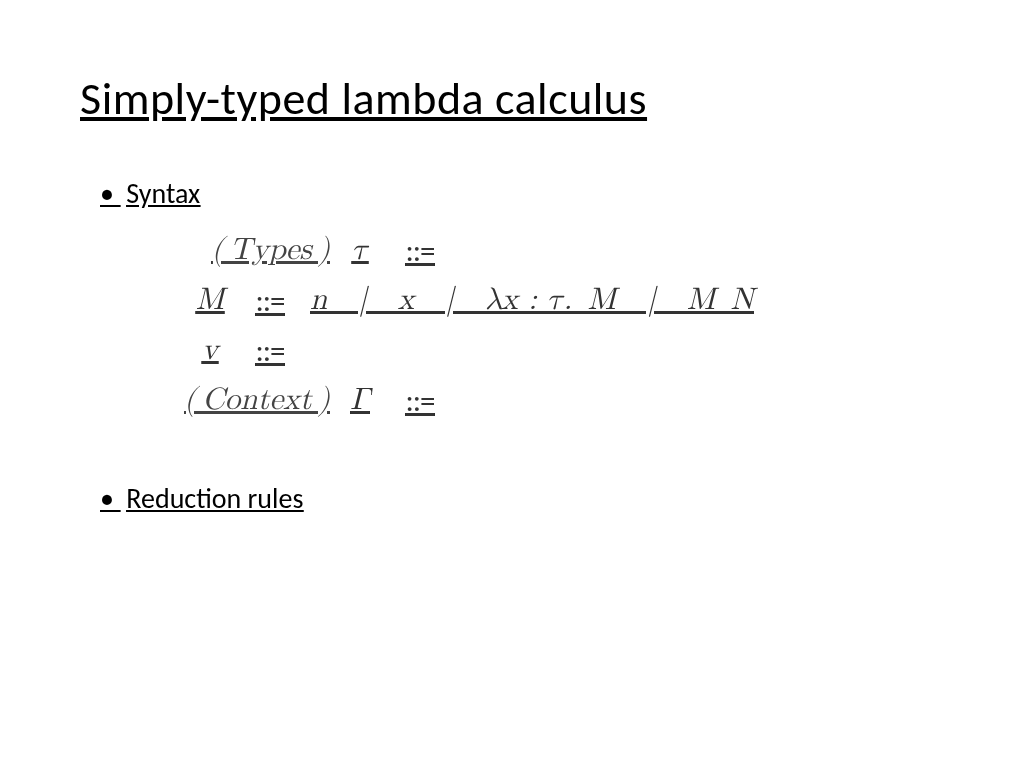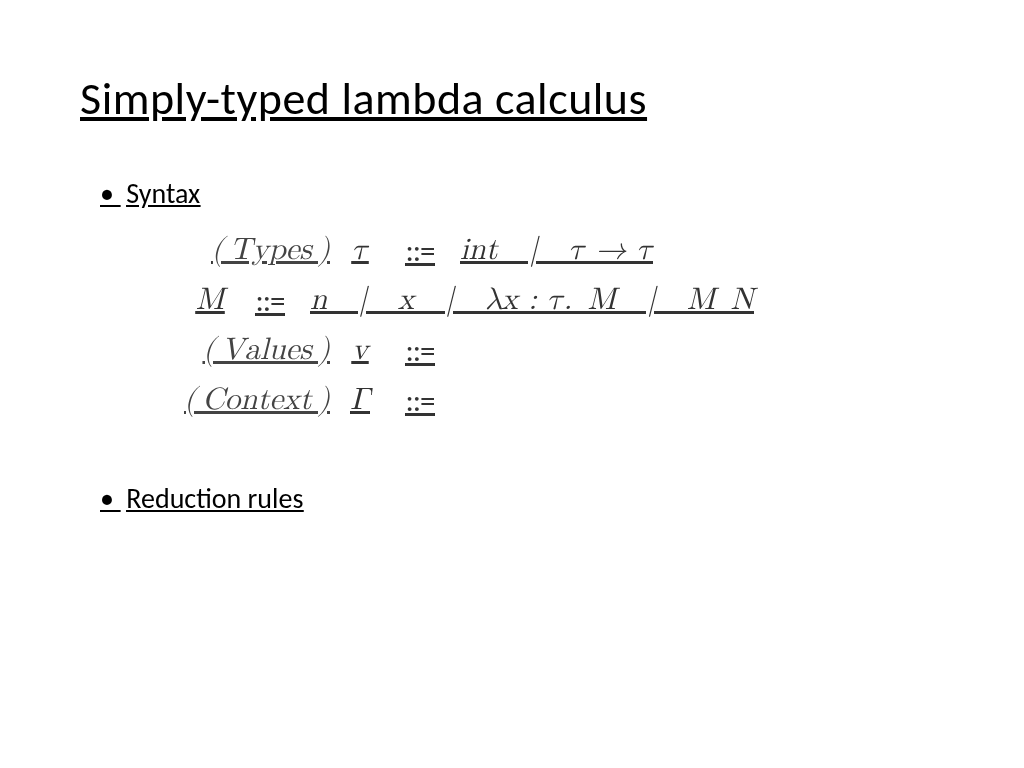"int | τ → τ" span.g-rhs { html: <span>int | τ → τ</span> -> none }
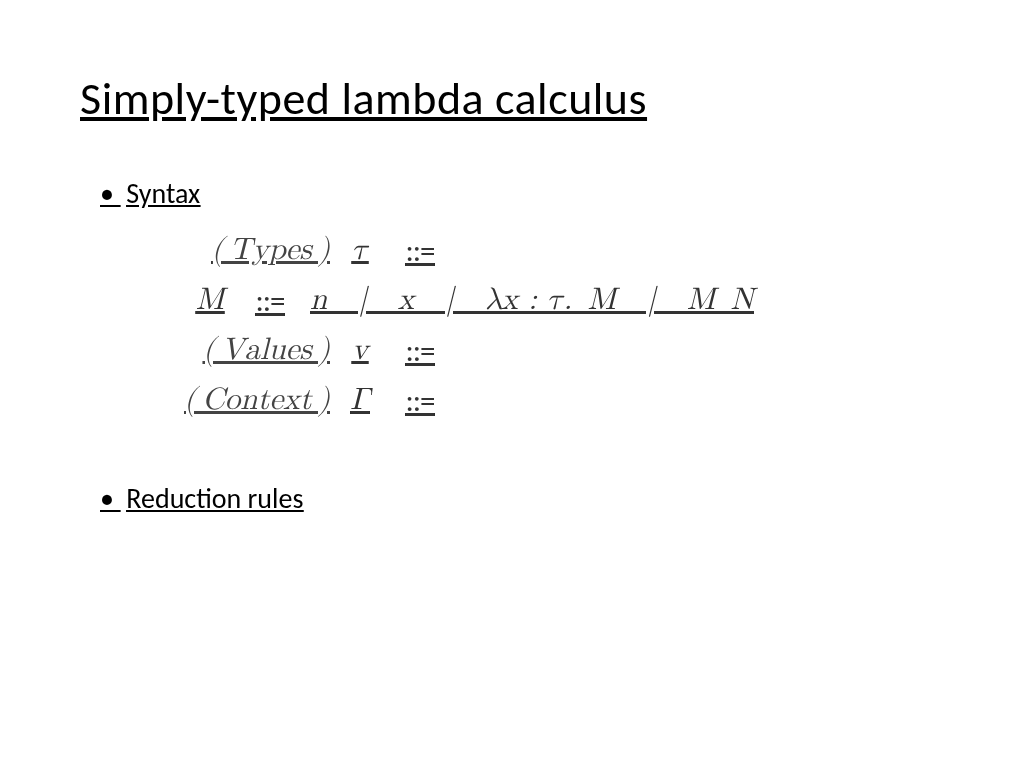"( Values )" span.g-label { html: <span>( Values )</span> -> none }
